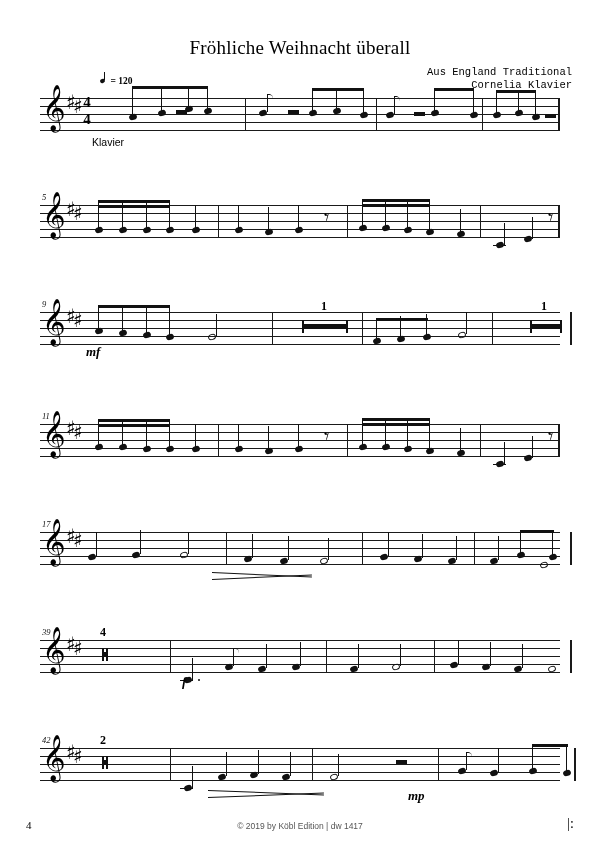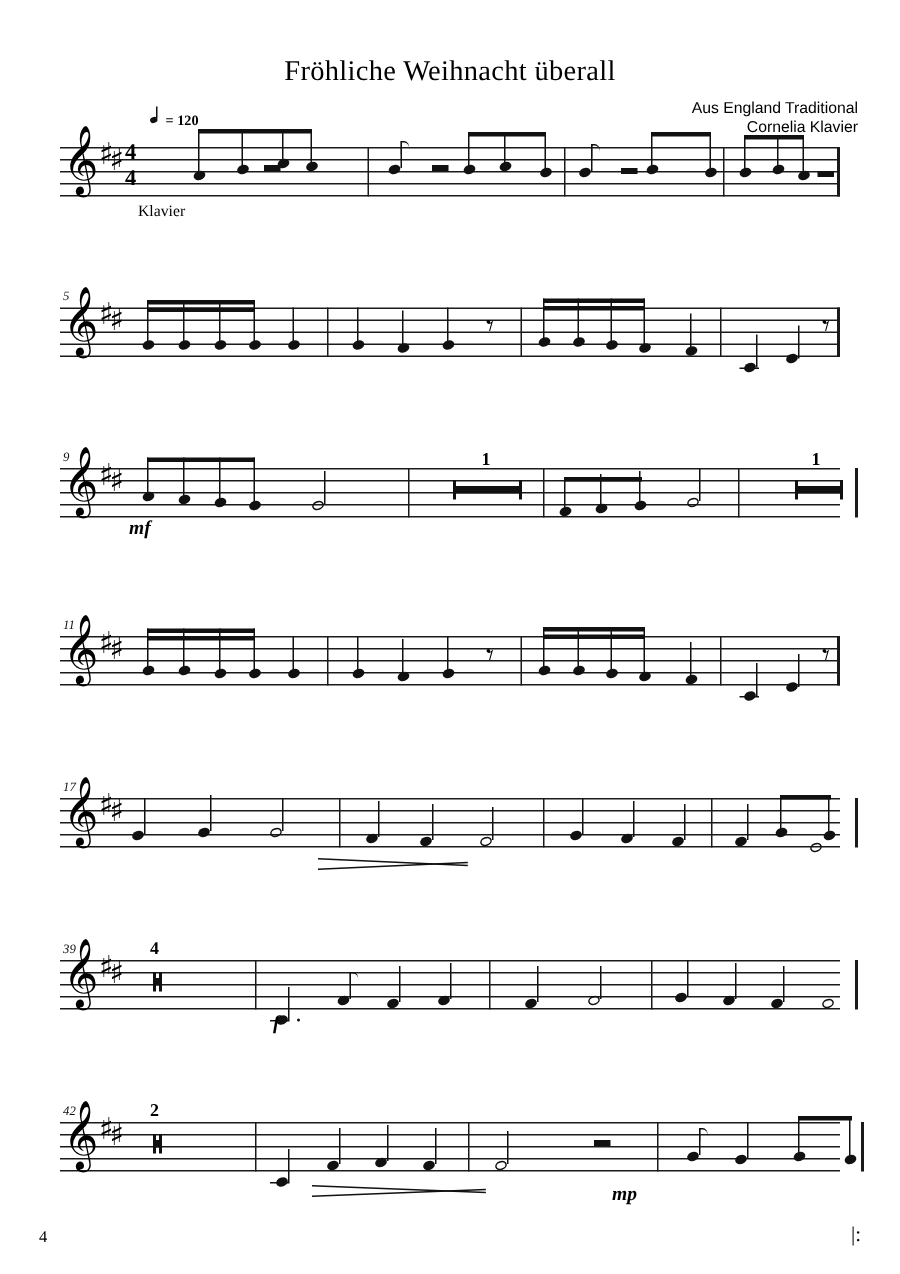"Aus England Traditional" .credit { font-family: Liberation Sans, sans-serif -> Liberation Mono, monospace }
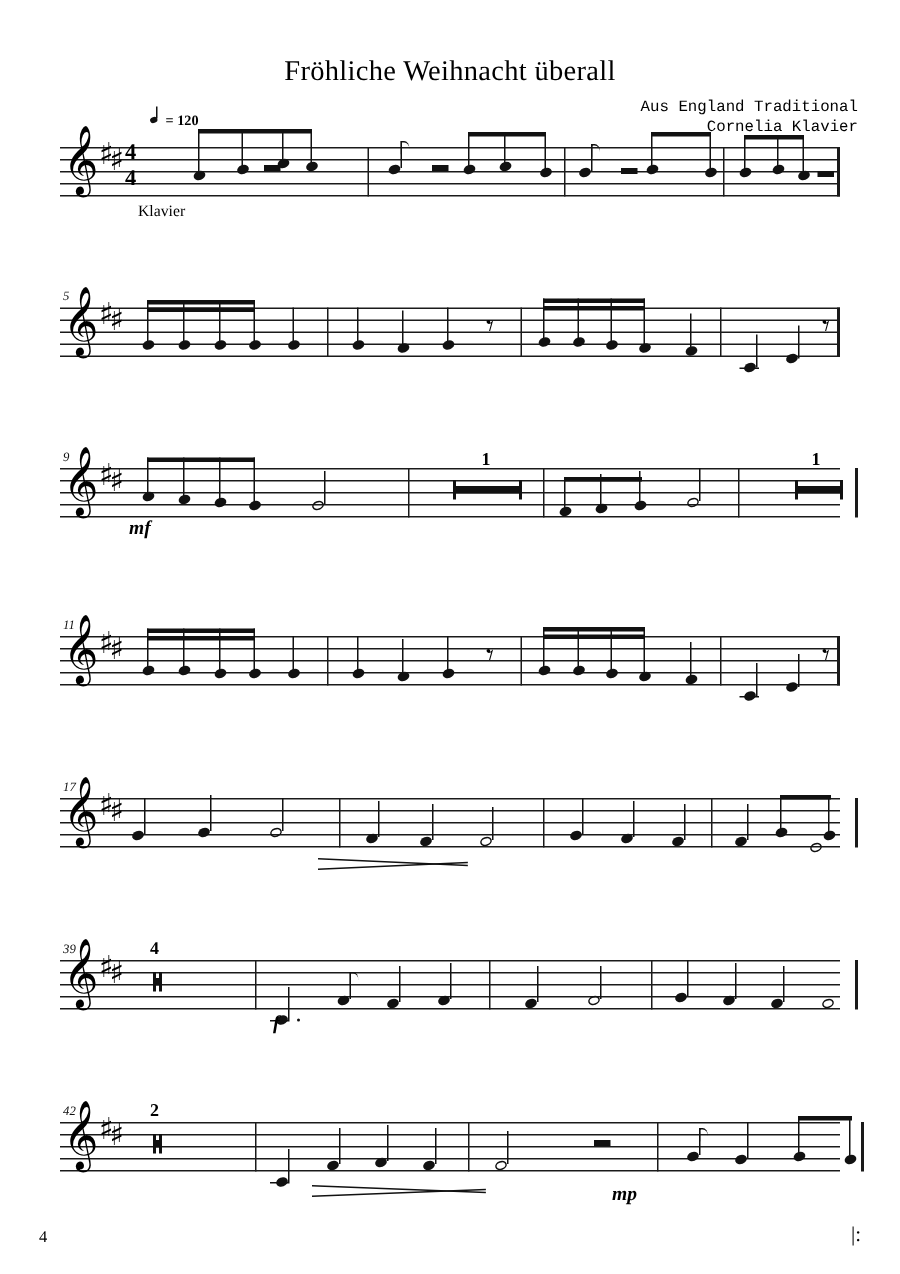"Klavier" .instrlabel { font-family: Liberation Serif, serif -> Liberation Sans, sans-serif }
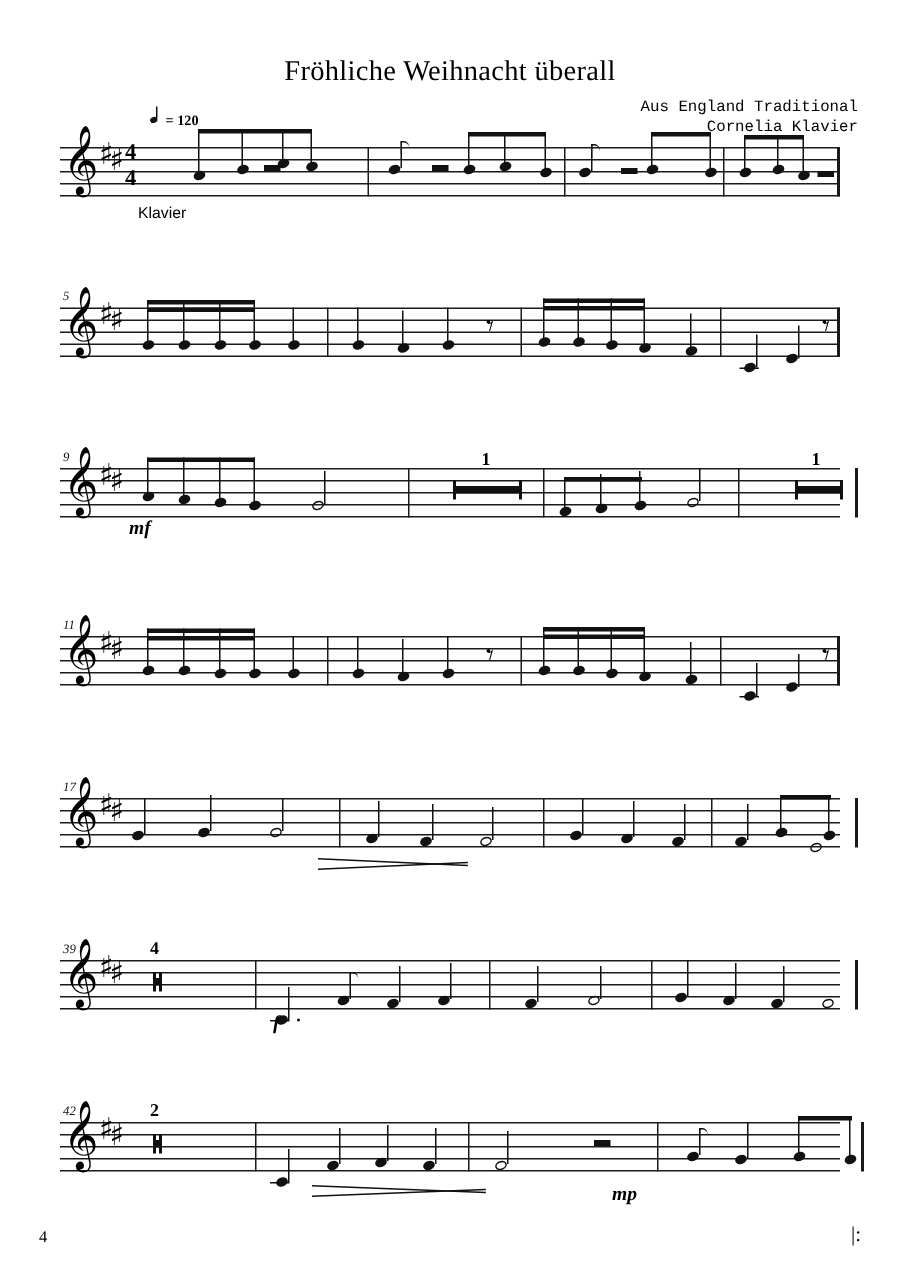"© 2019 by Köbl Edition" div.footer-center { html: none -> <div>© 2019 by Köbl Edition | dw 1417</div> }
